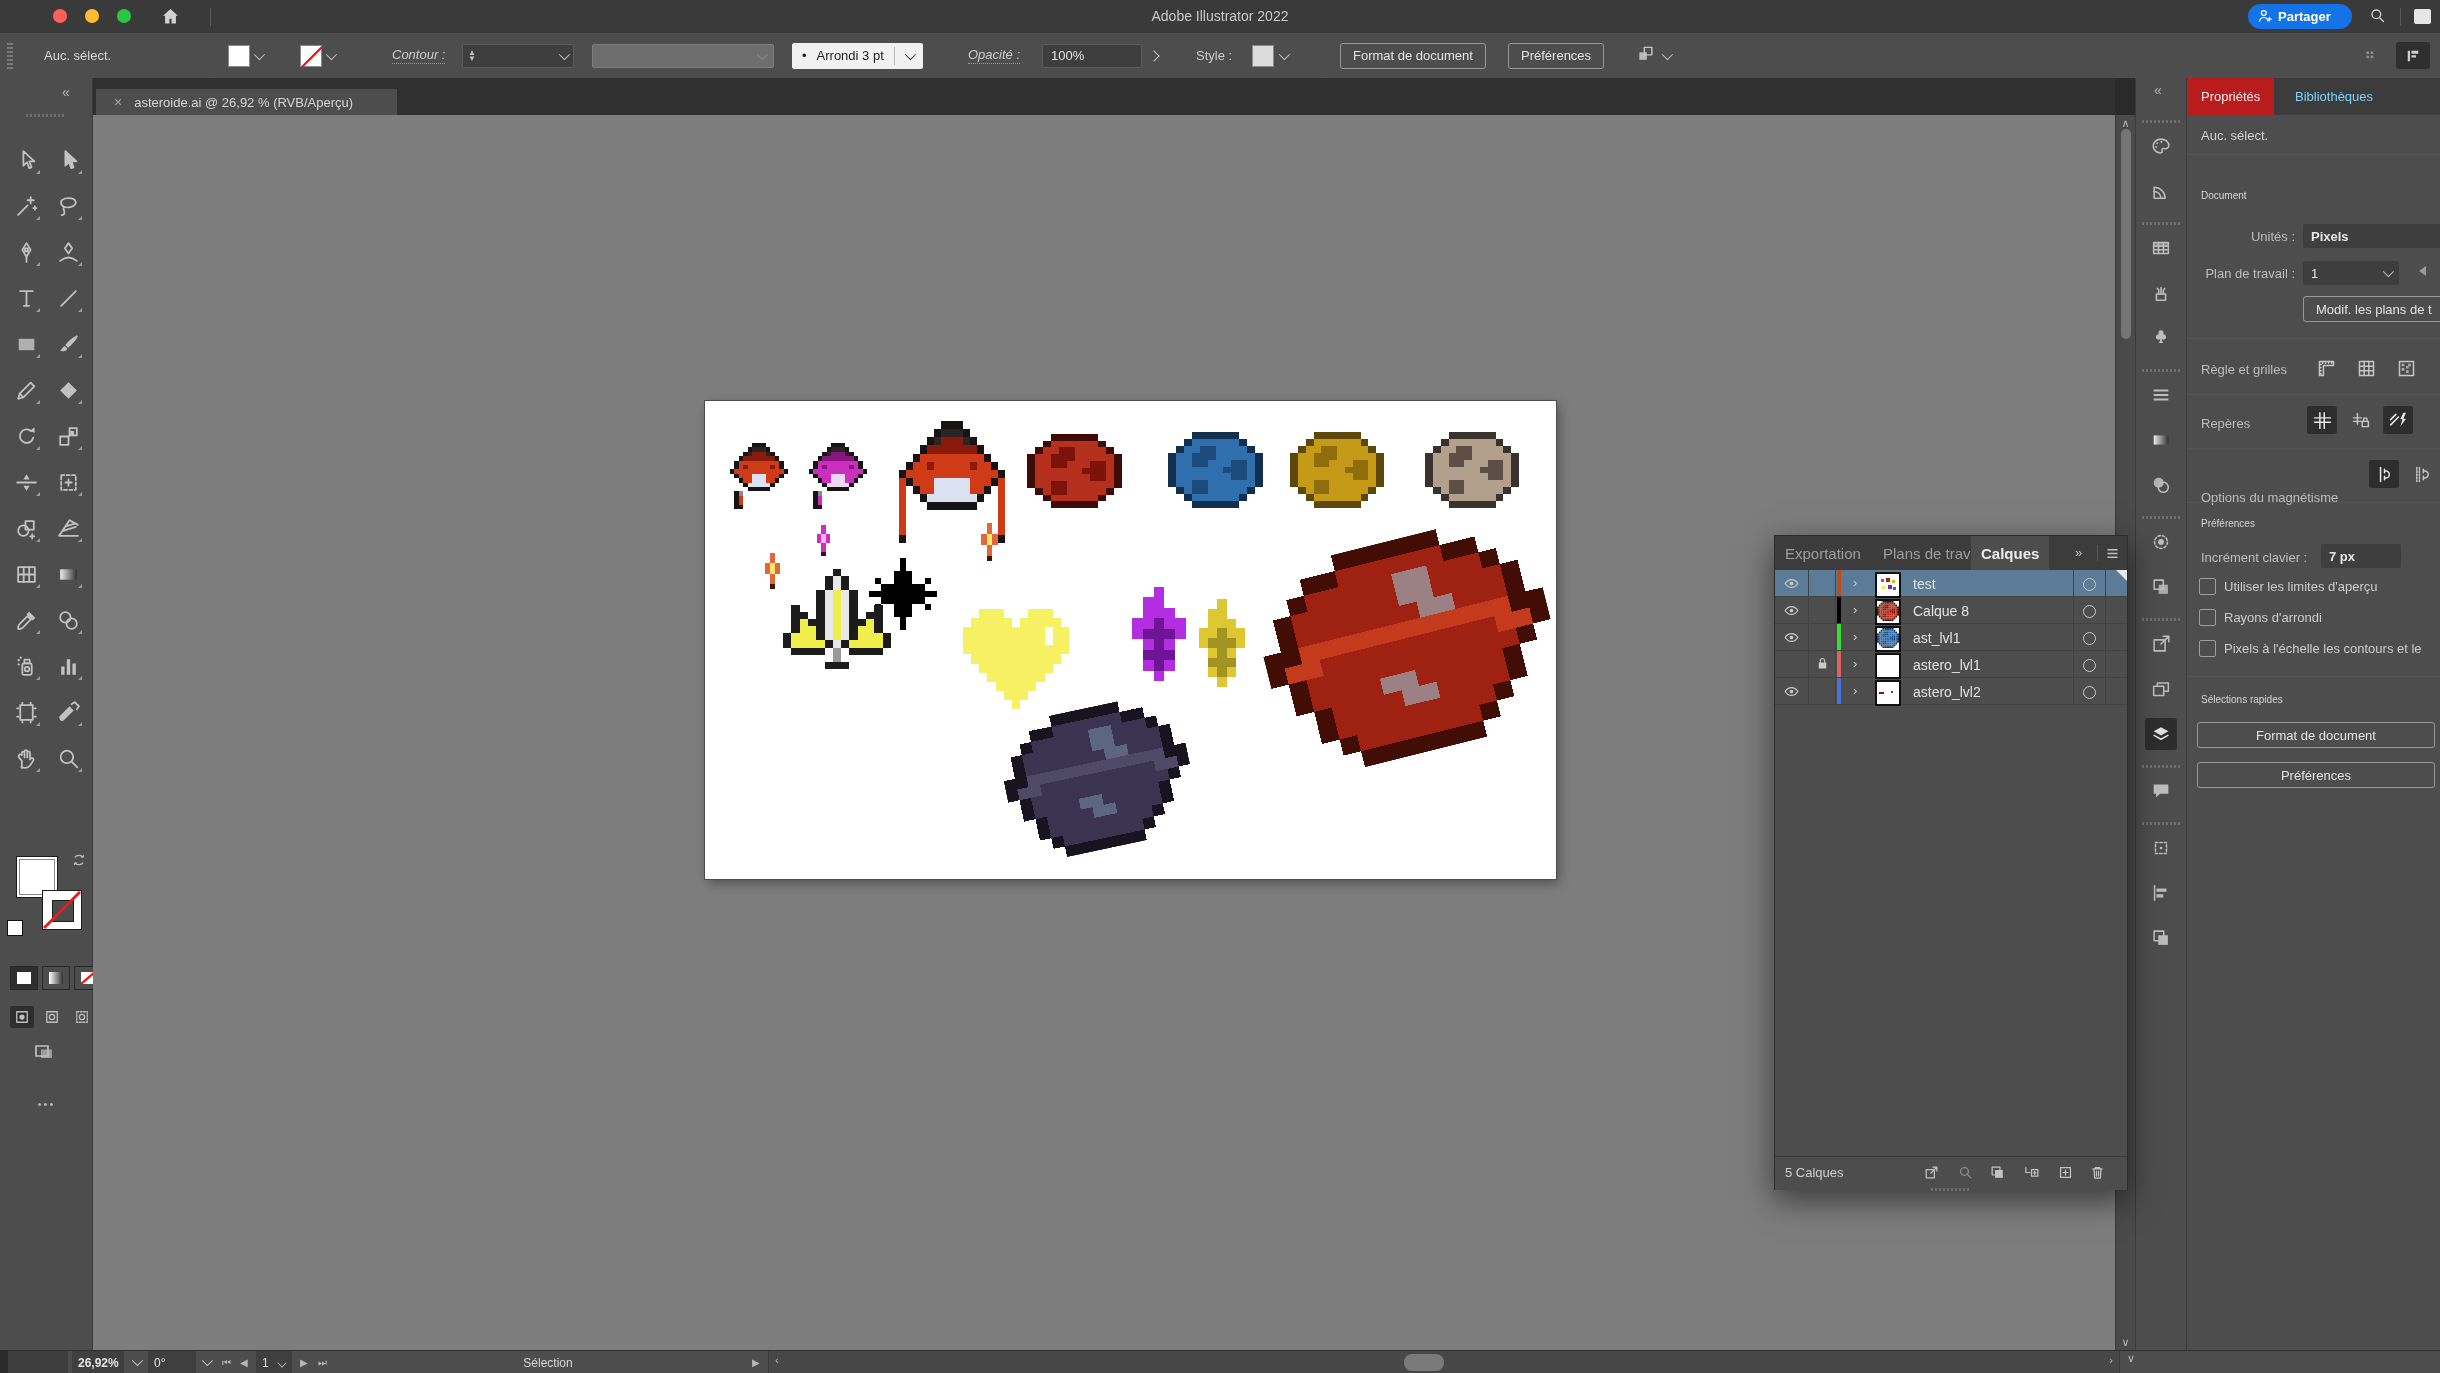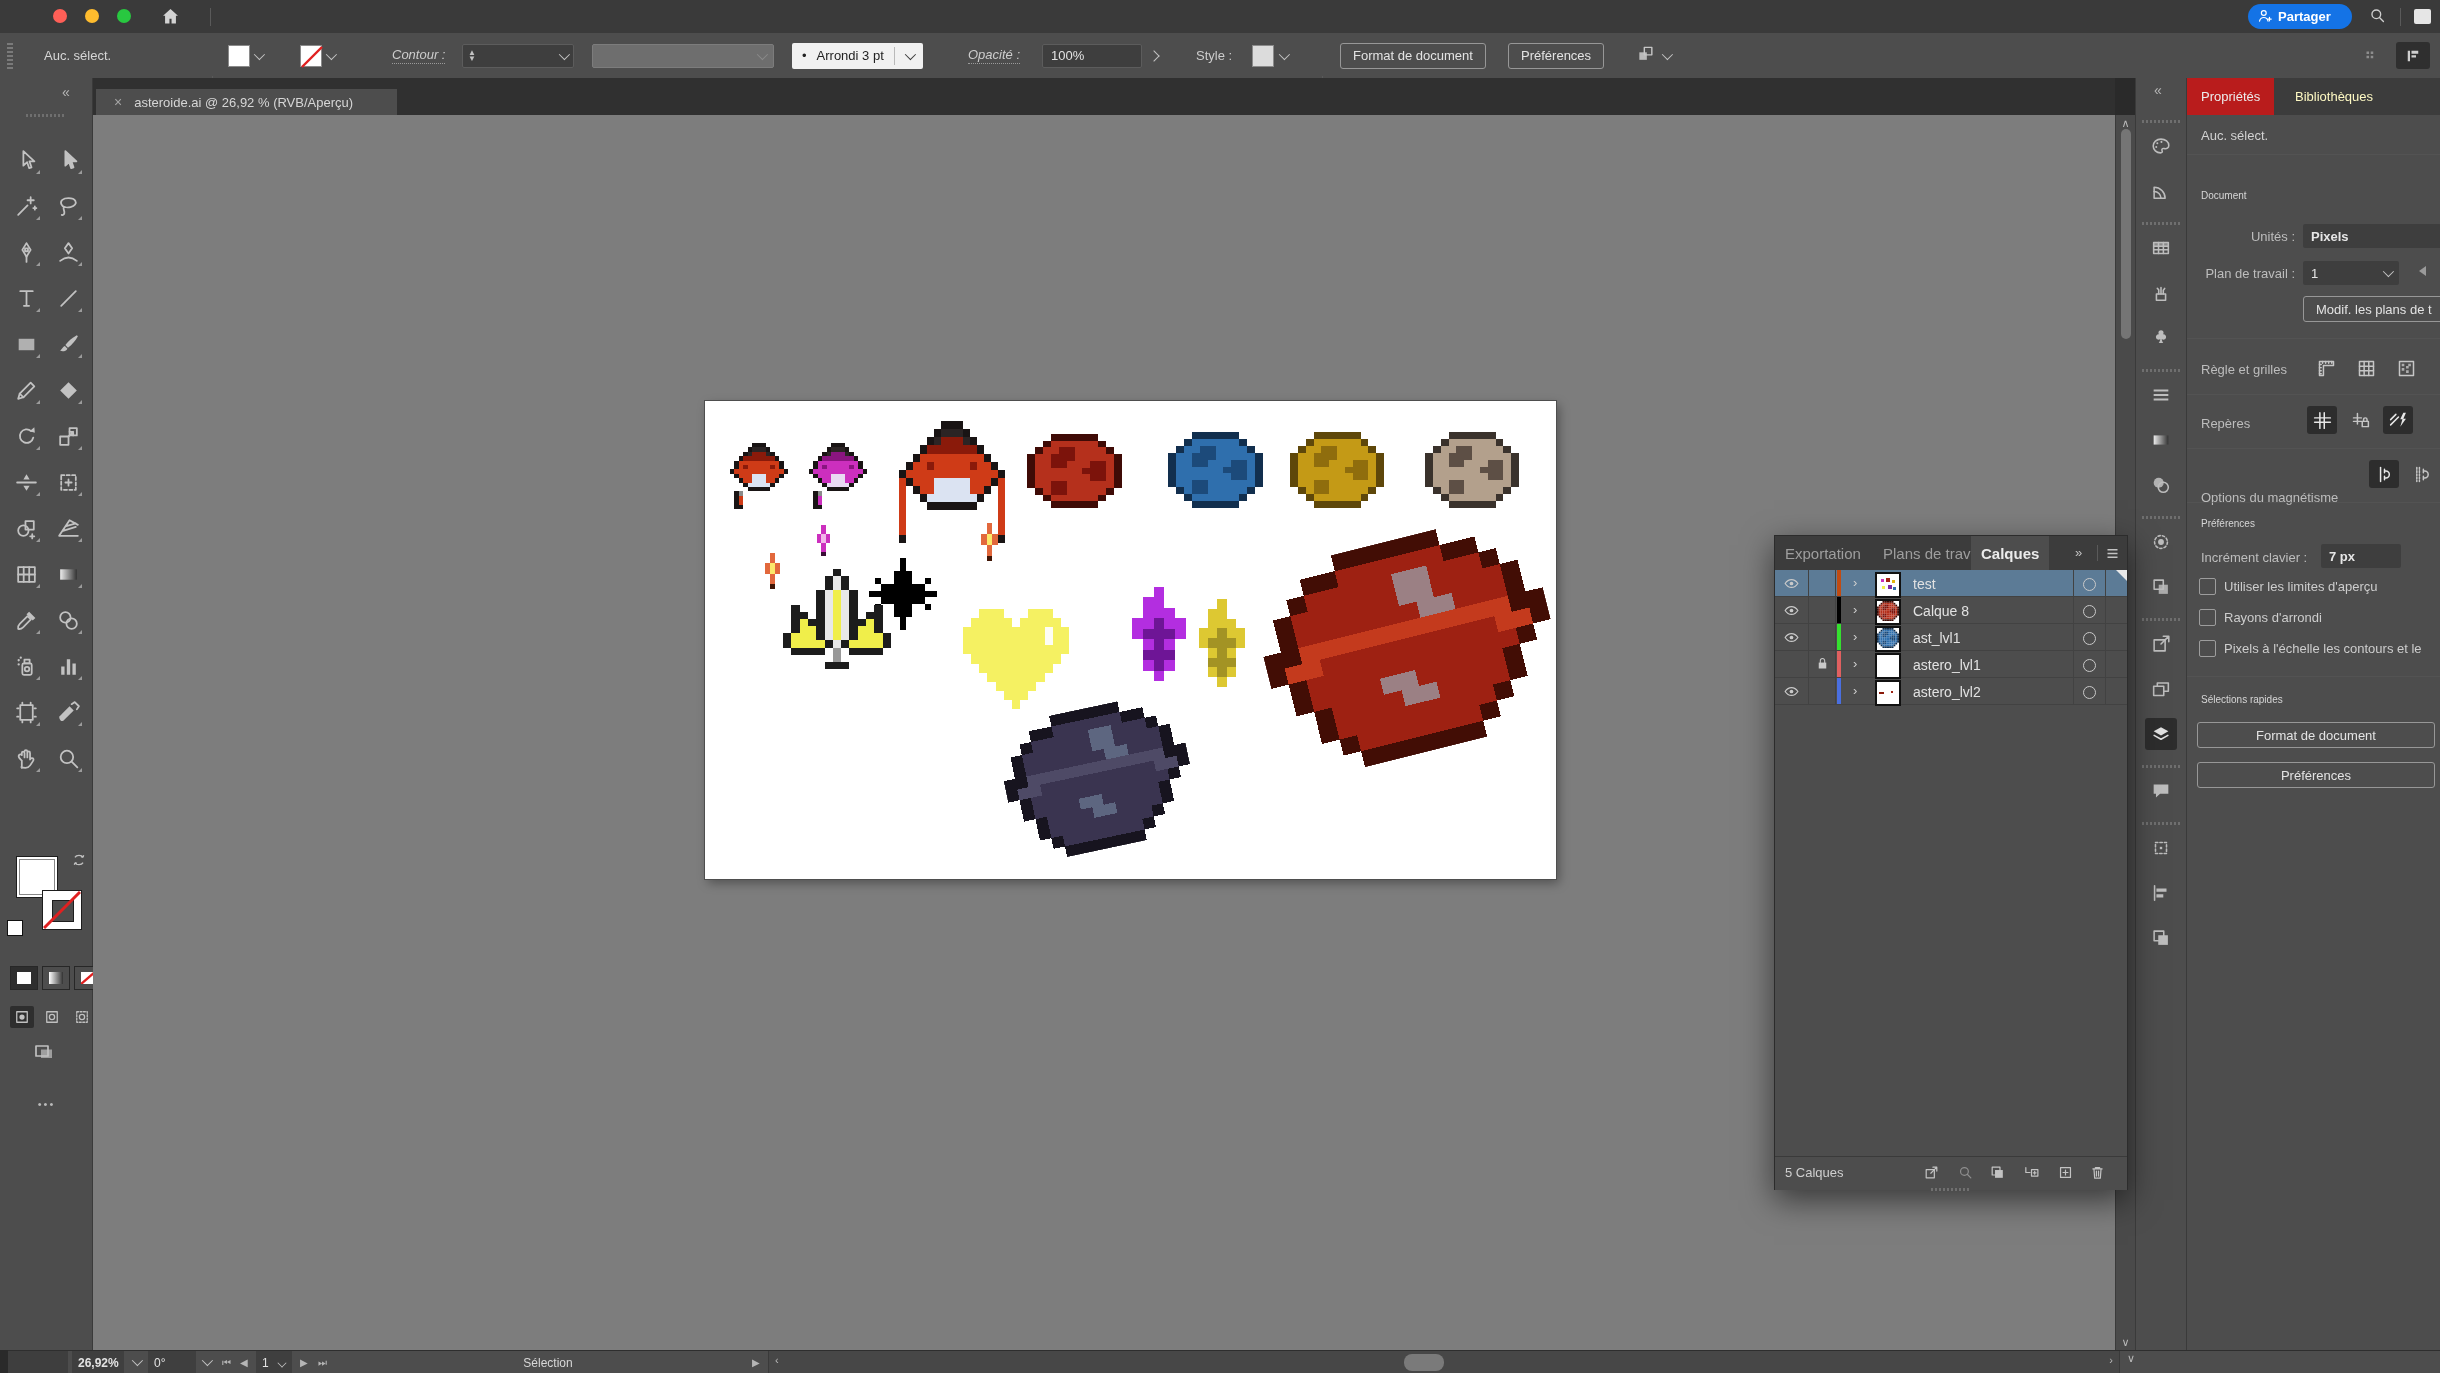"Adobe Illustrator 2022" div.abs { html: none -> <div>Adobe Illustrator 2022</div> }
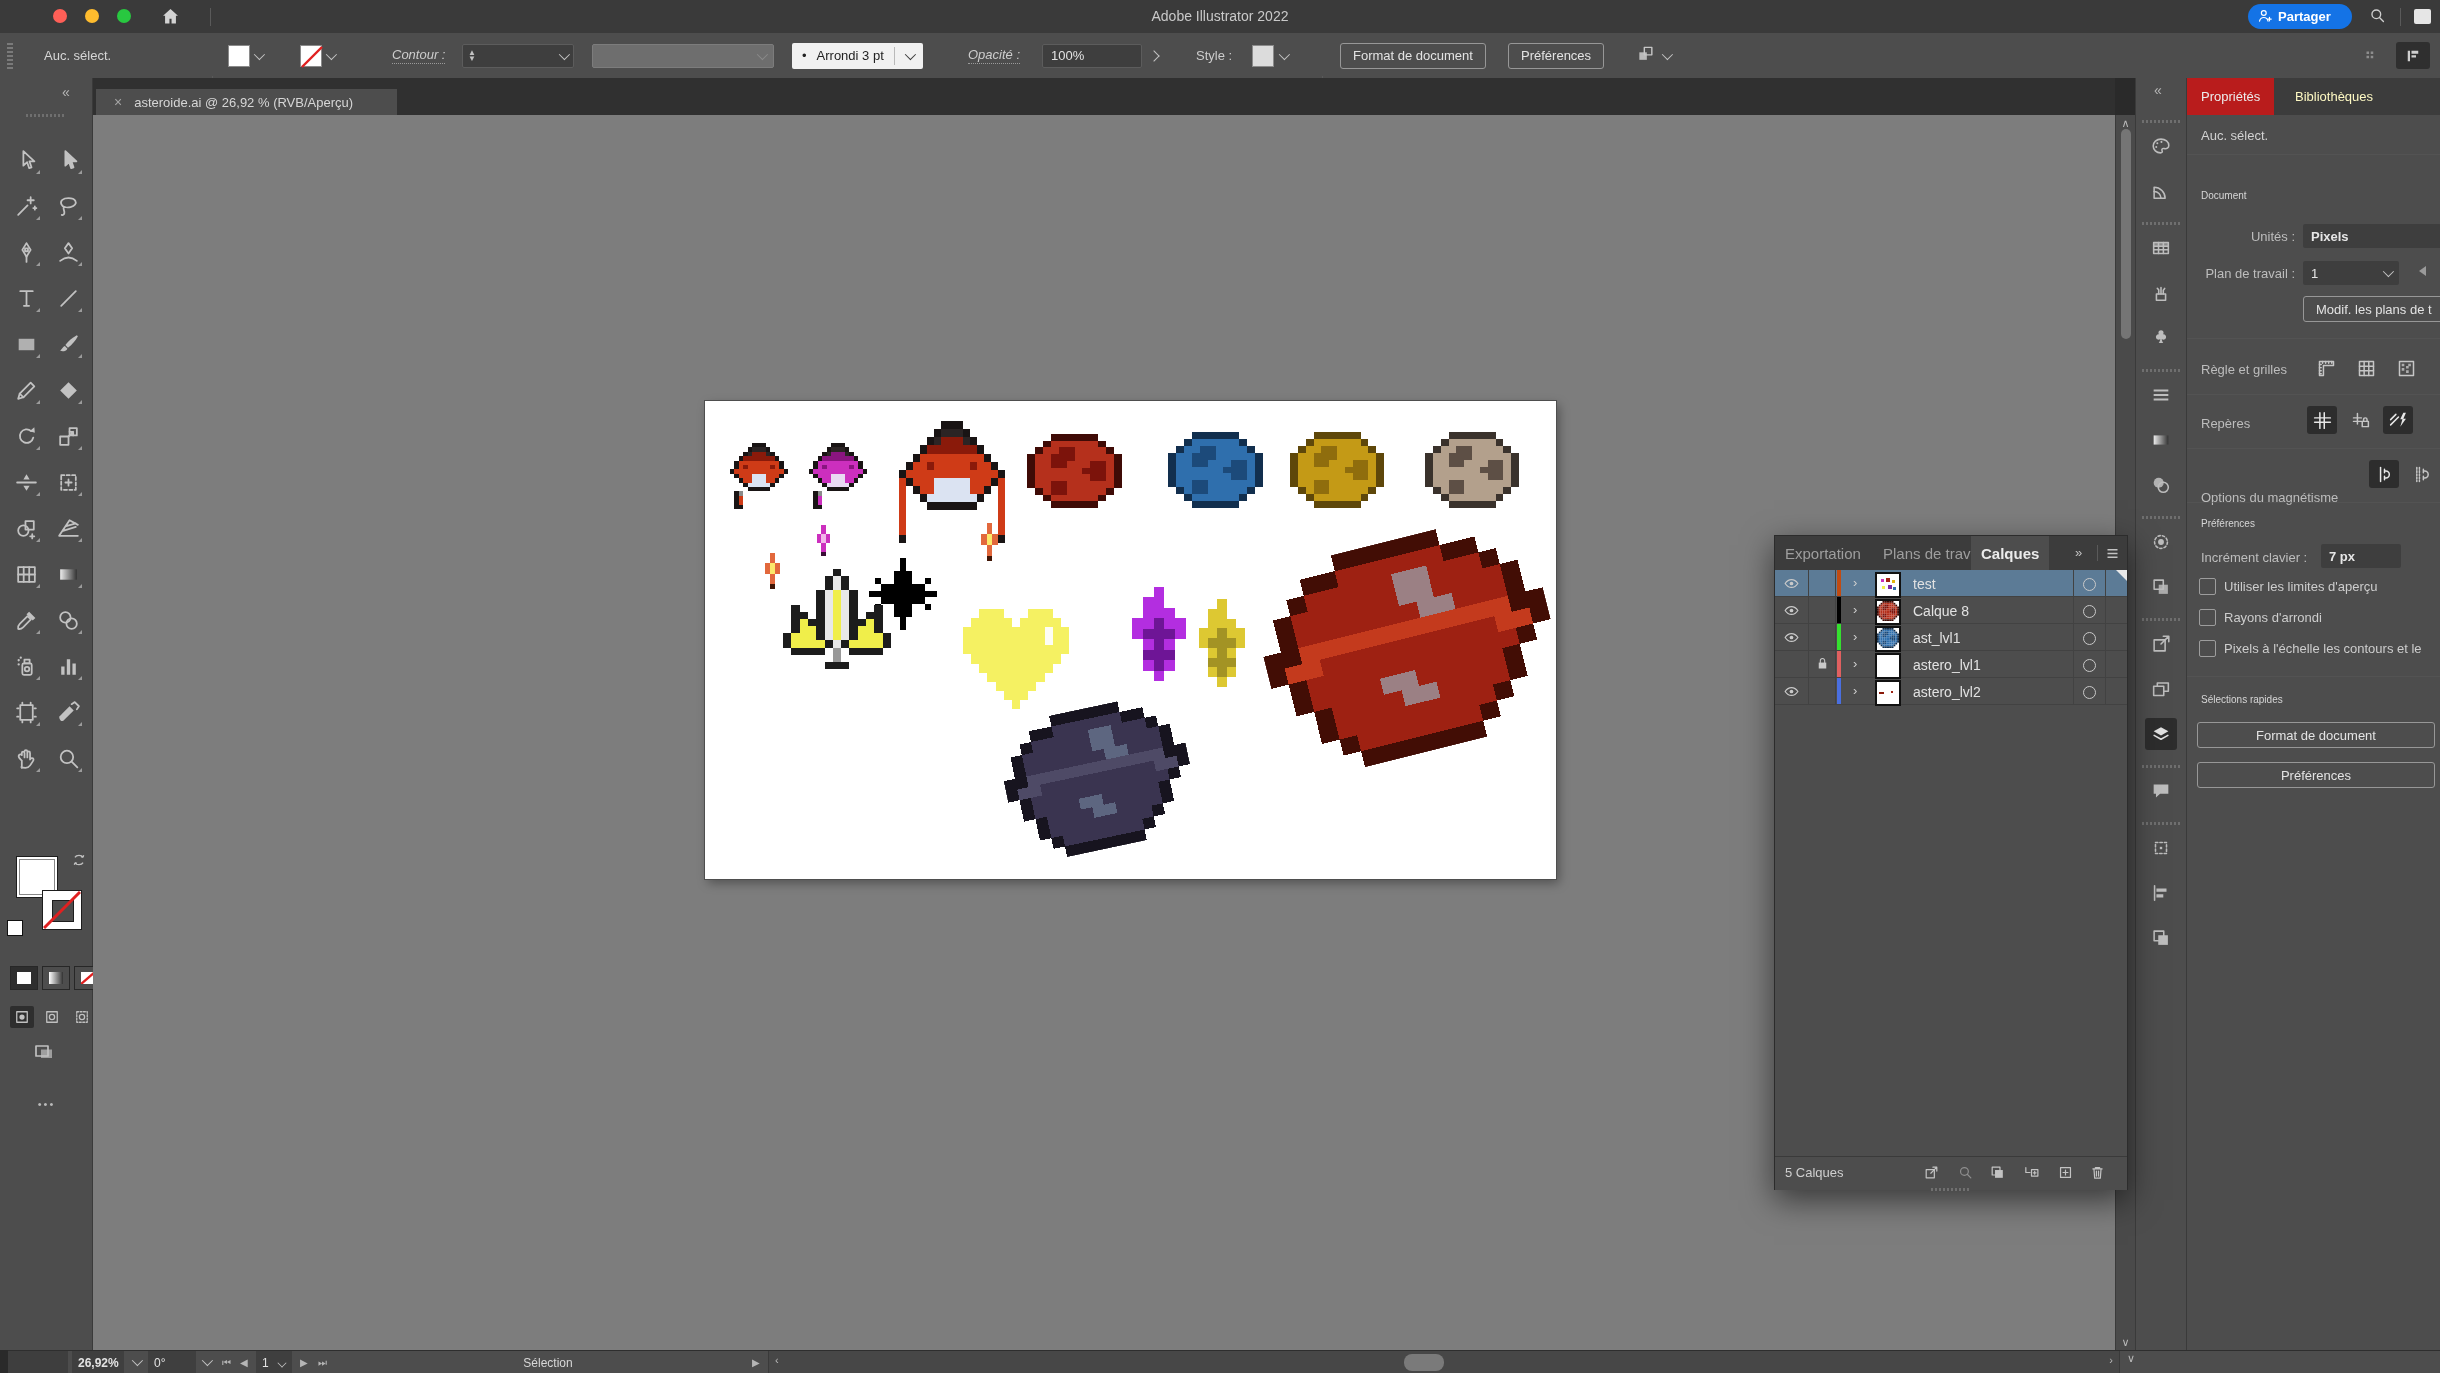"Bibliothèques" .ptab { color: #fef9c3 -> #7dd3fc }
